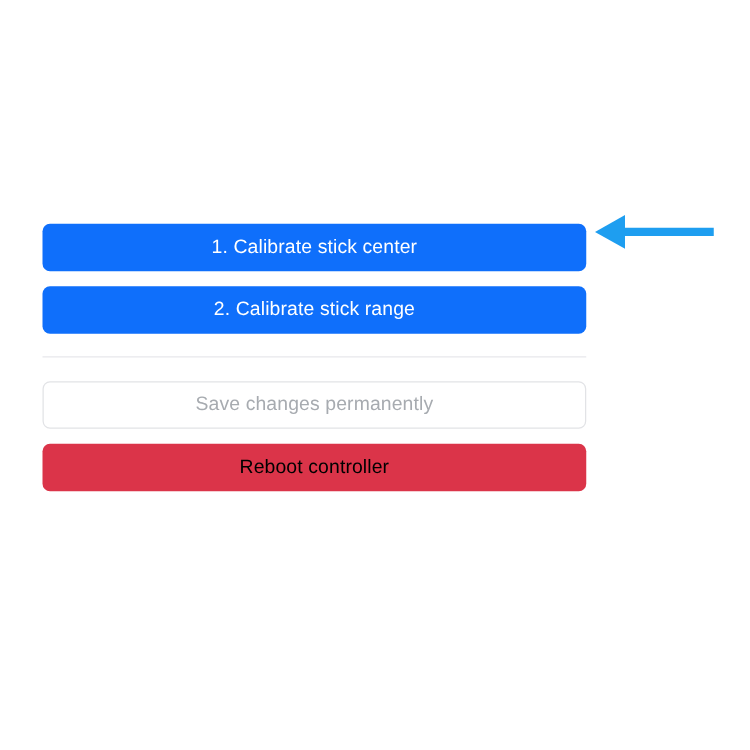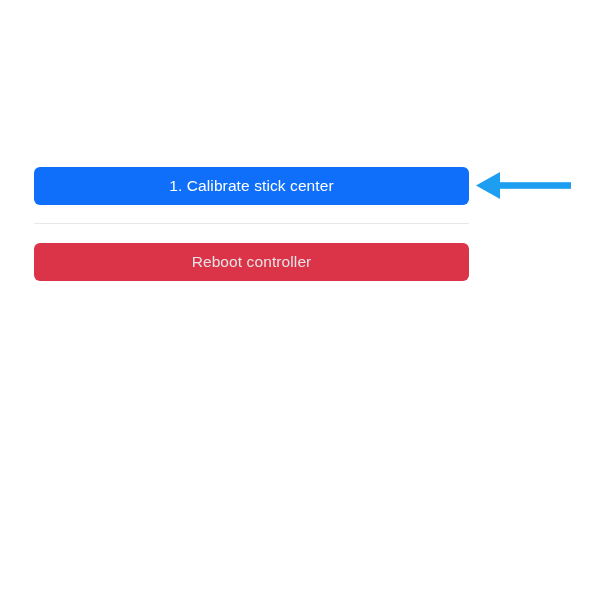"1. Calibrate stick center" .btn { margin: 0 0 10px 0 -> 12px 0 10px 0 }
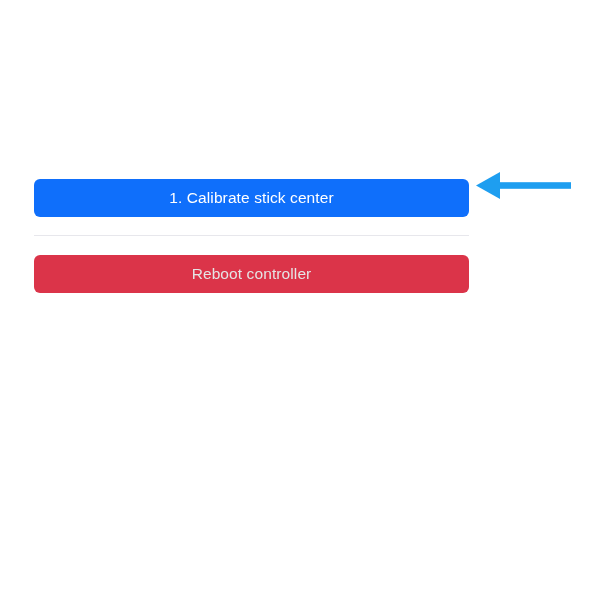"2. Calibrate stick range" button.btn { html: none -> <button>2. Calibrate stick range</button> }
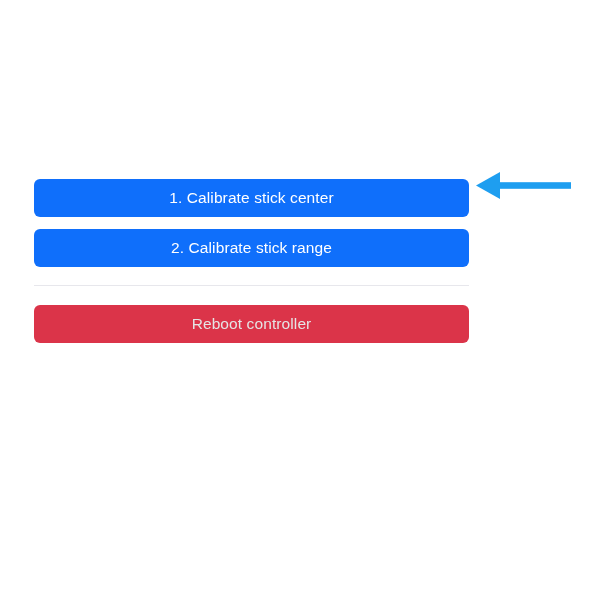"Save changes permanently" button.btn { html: none -> <button>Save changes permanently</button> }
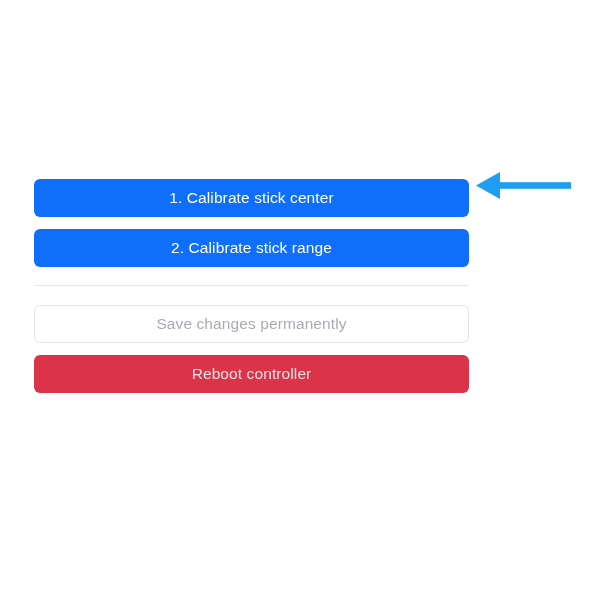"Reboot controller" .btn-danger { color: #e5e5e5 -> #000000 }
